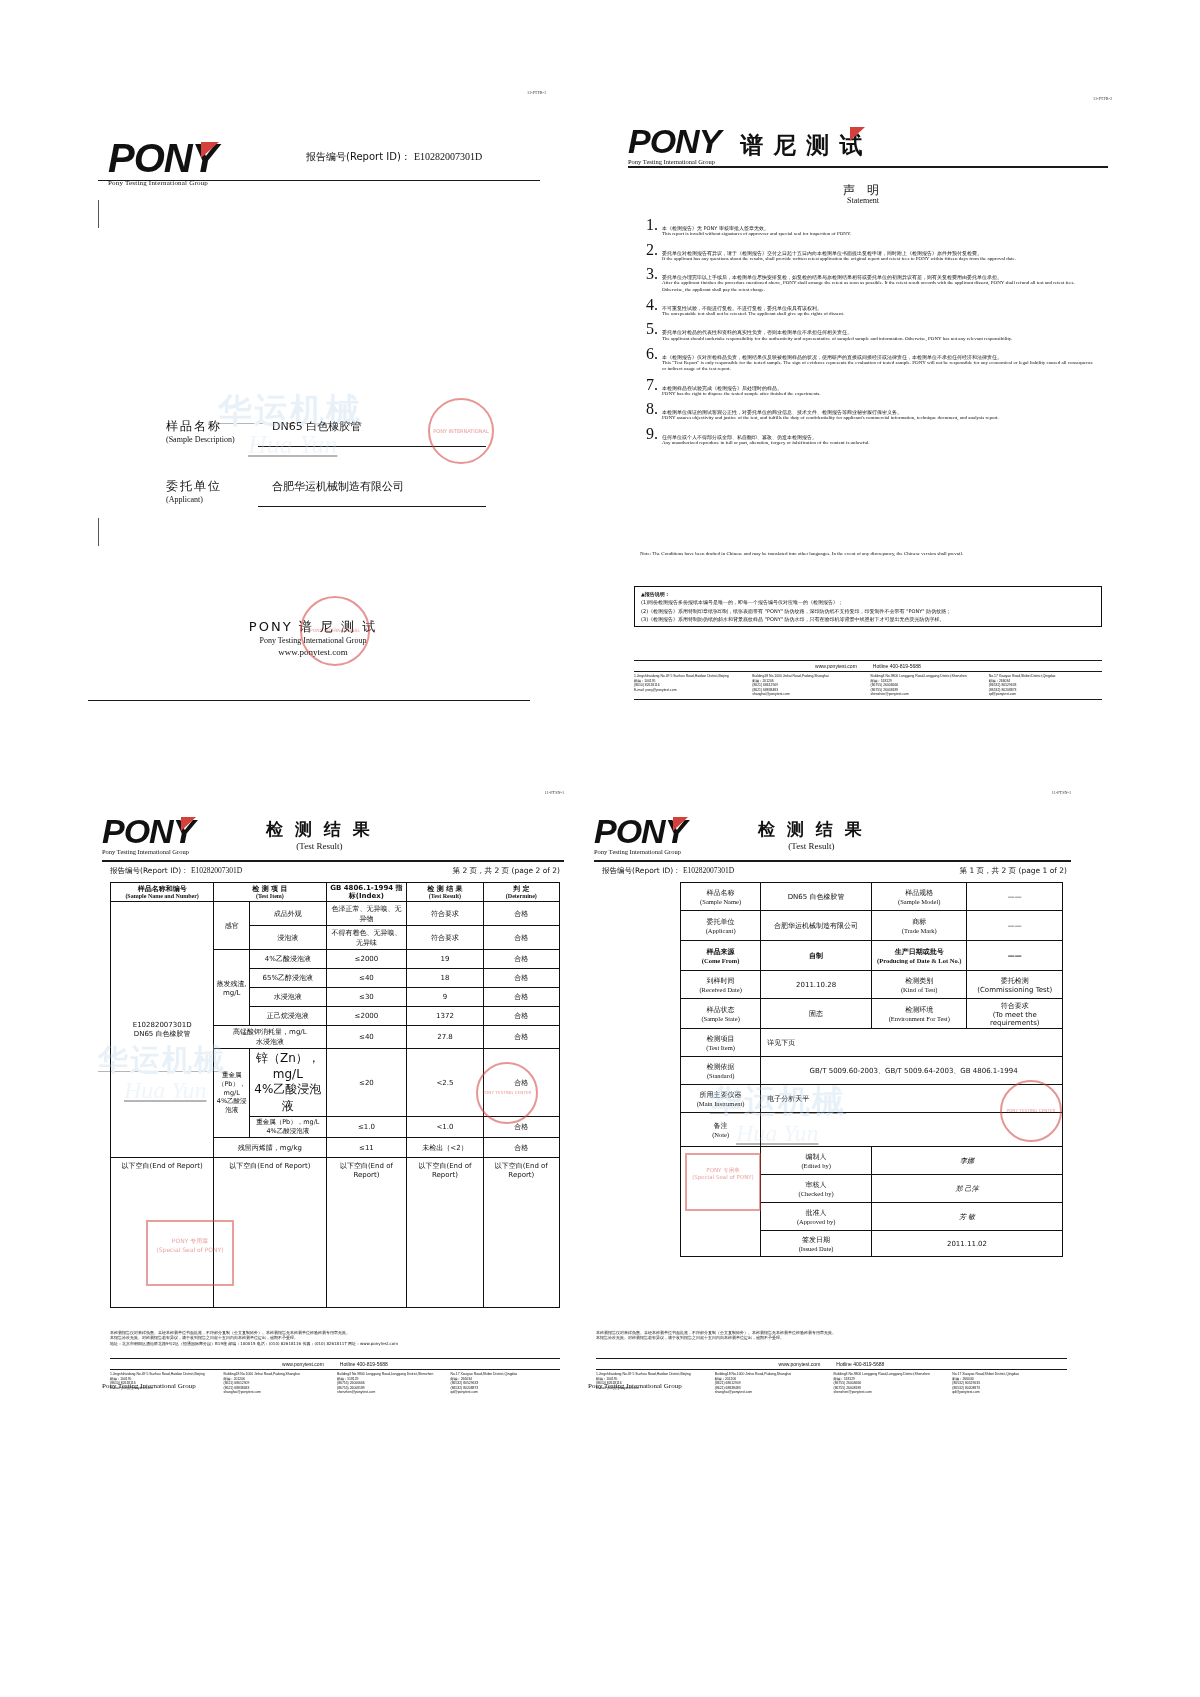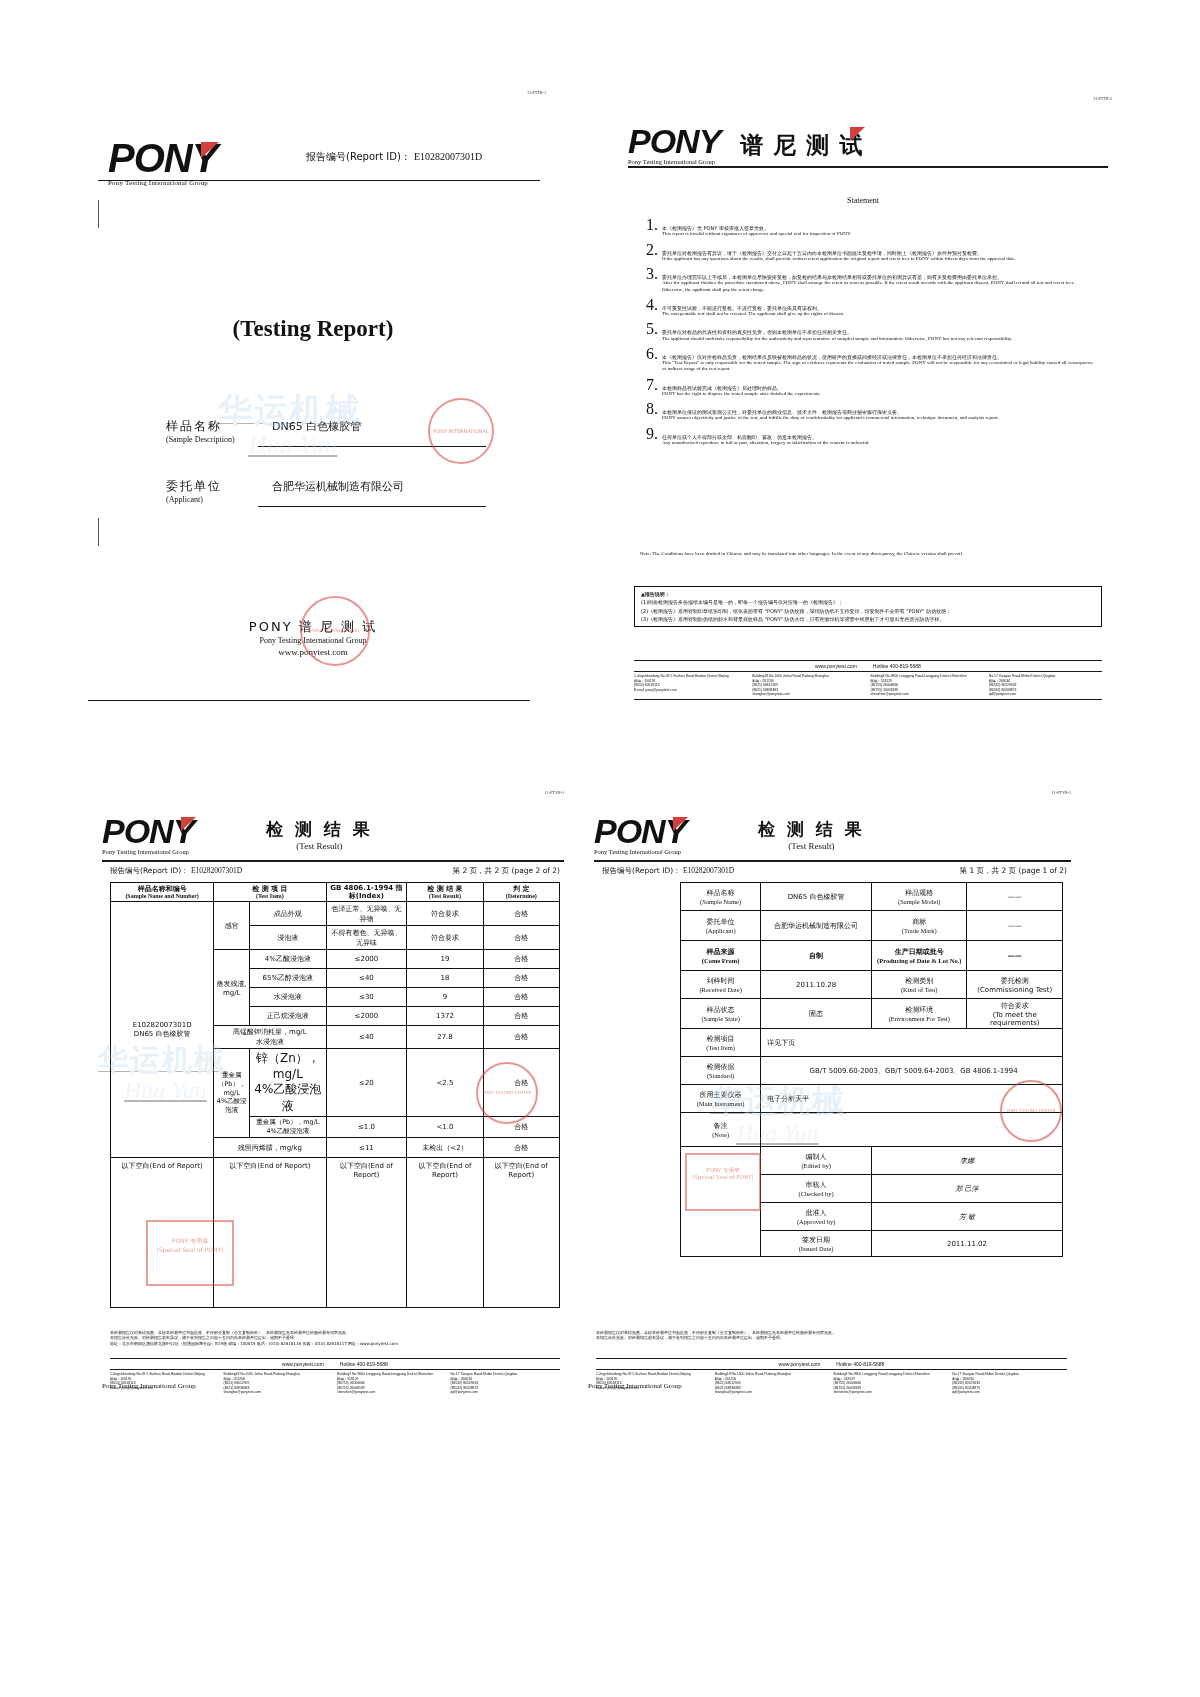"声 明" div.center { html: none -> <div>声 明</div> }
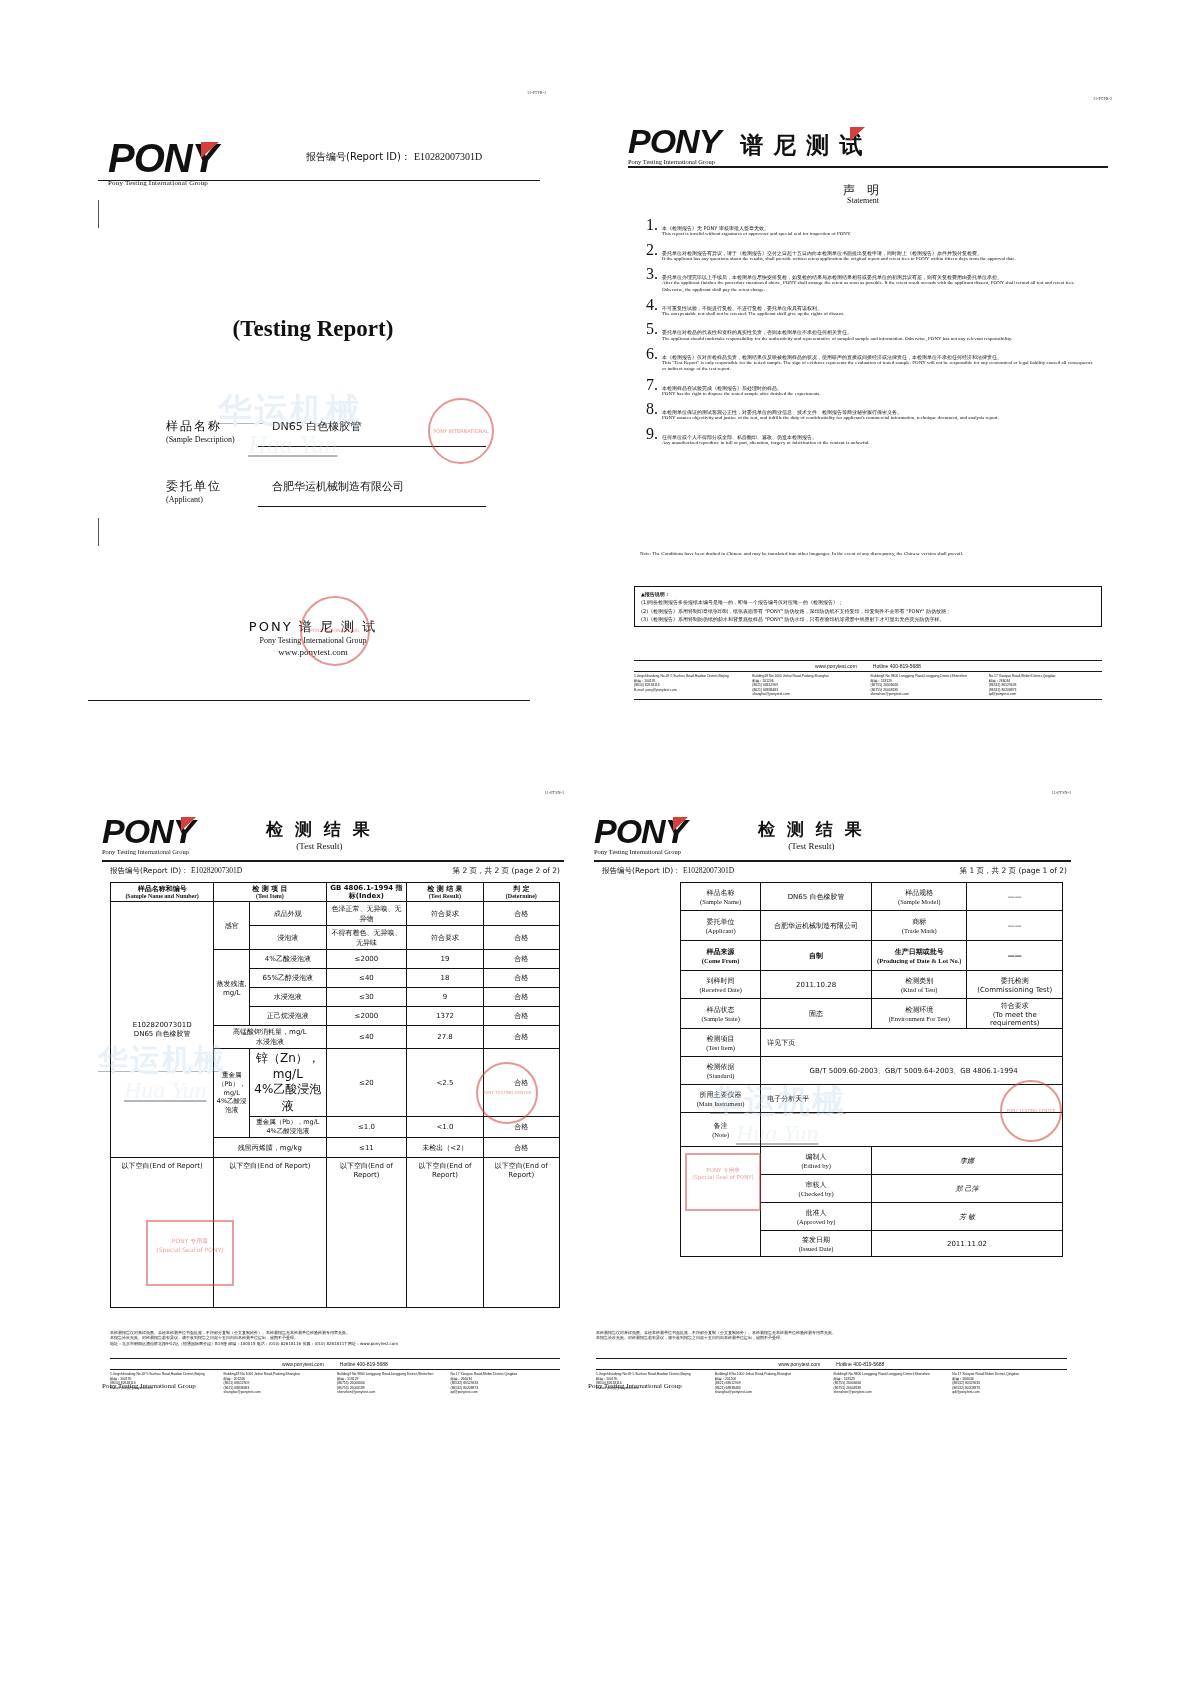"(Testing Report)" div.center { html: <div>(Testing Report)</div> -> none }
